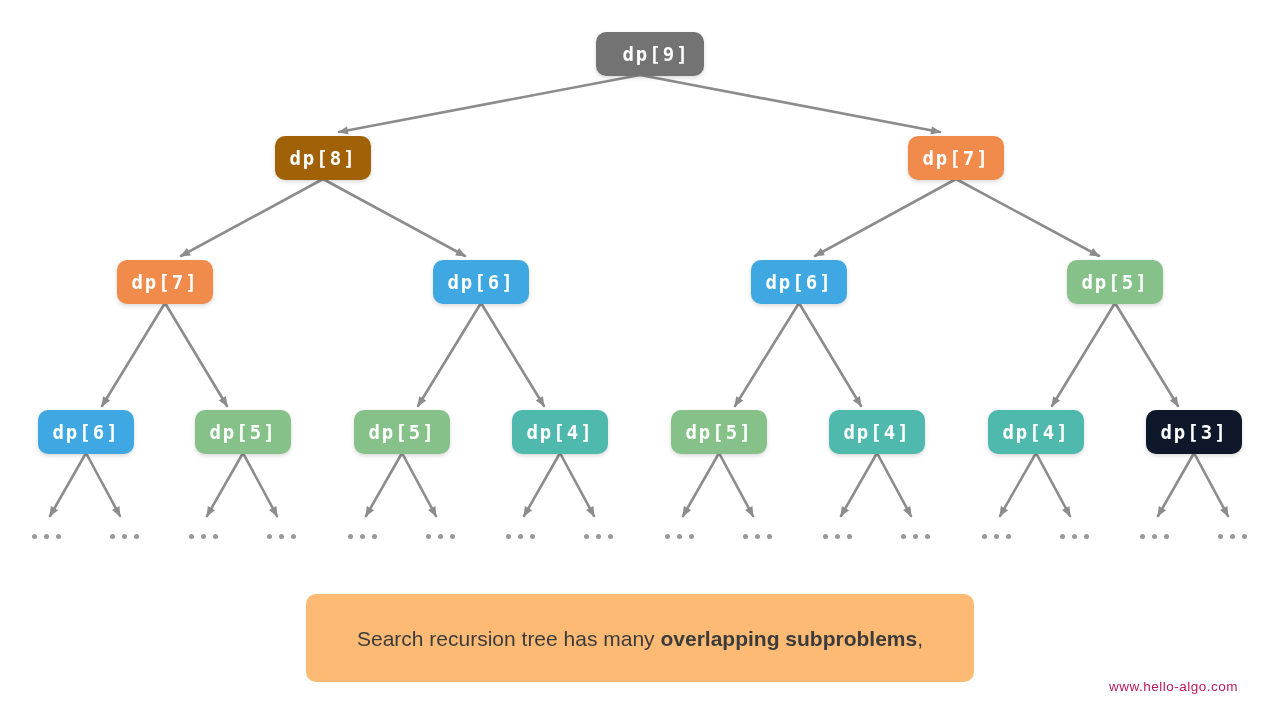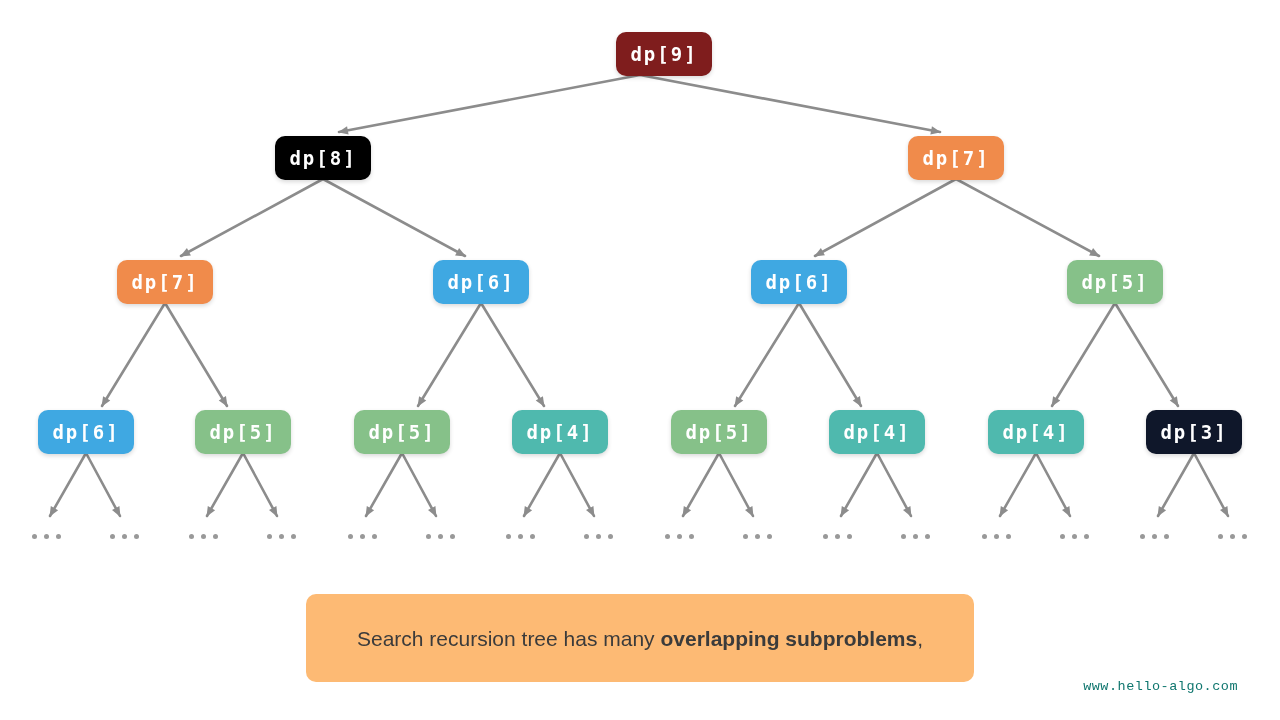"dp[9]" div.node { background: #7f1d1d -> #737373; left: 616px -> 596px; padding-left: none -> 12px }
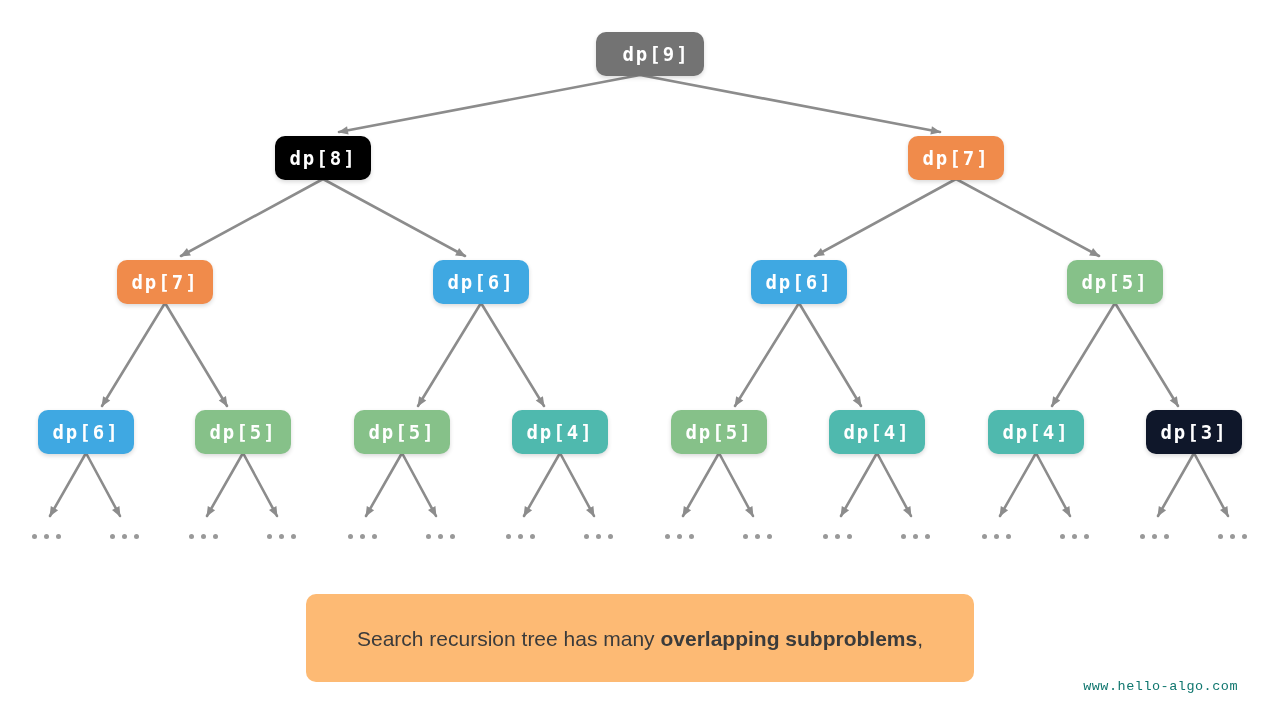"dp[8]" div.node { background: #000000 -> #a16207 }
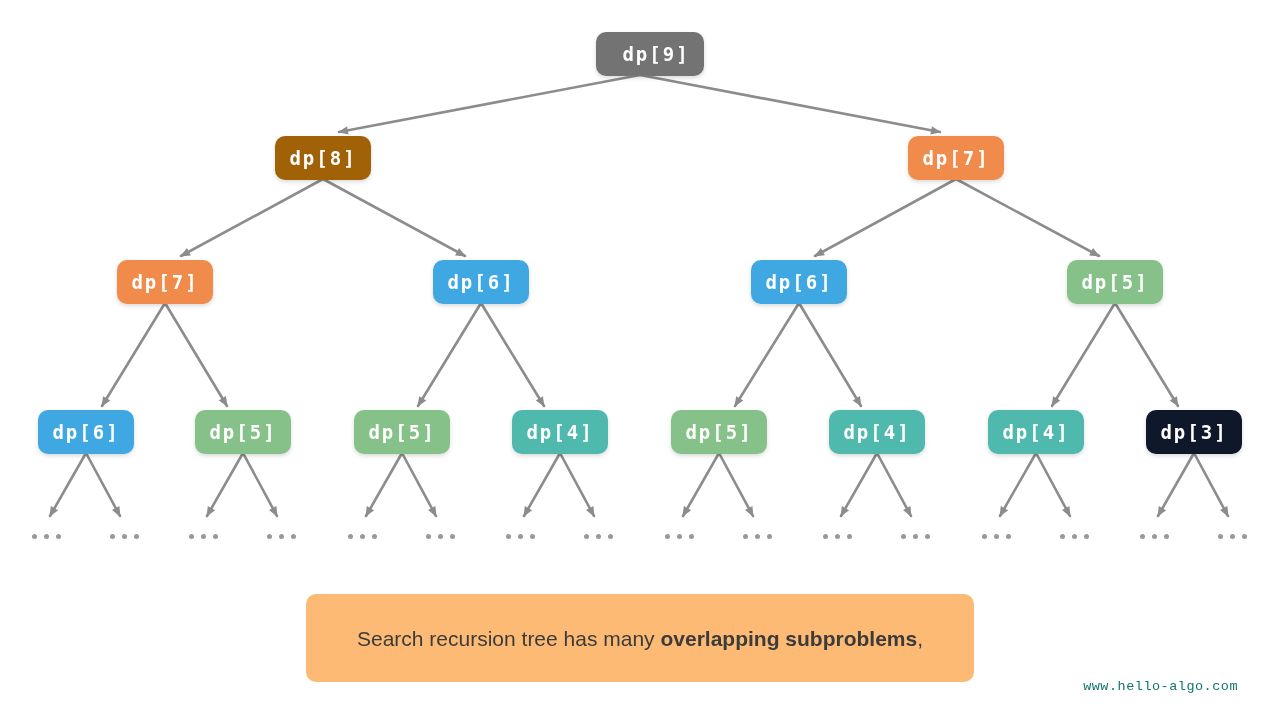"www.hello-algo.com" .watermark { color: #0f766e -> #be185d; font-family: Liberation Mono, monospace -> Liberation Sans, sans-serif }
